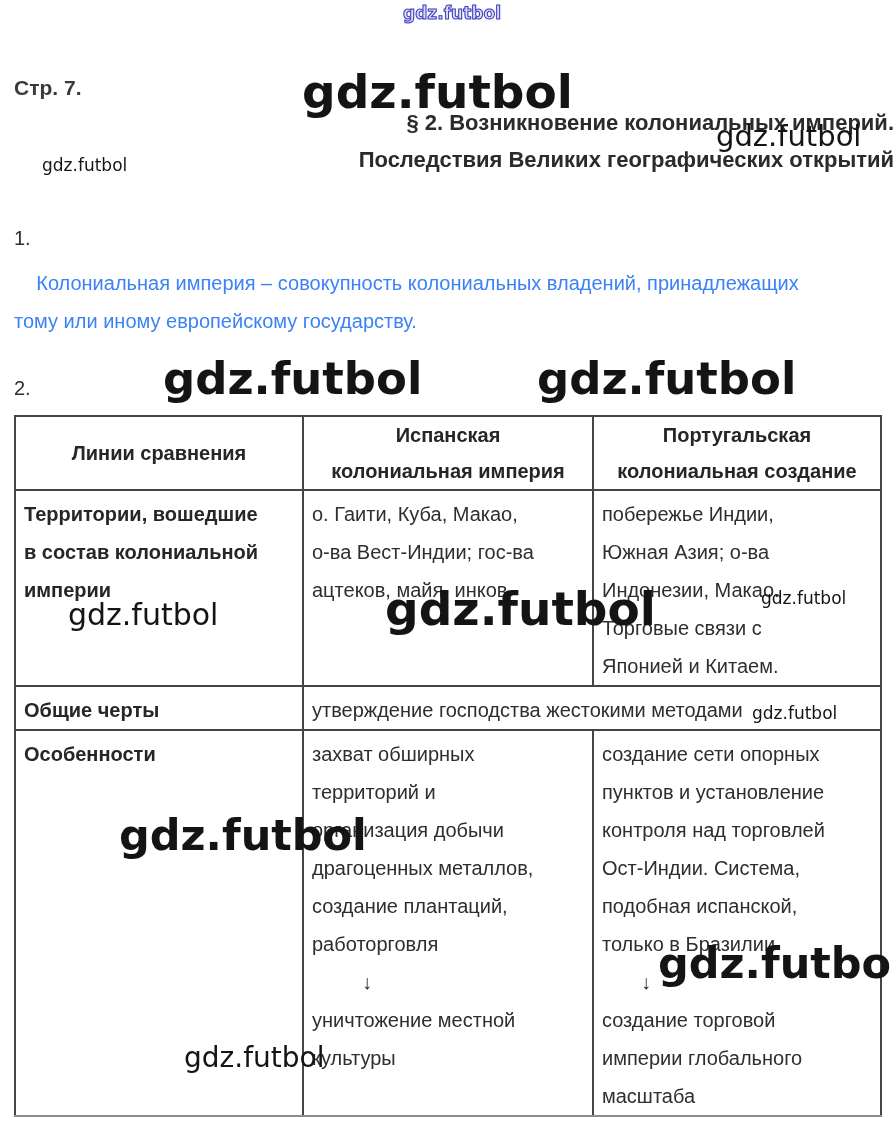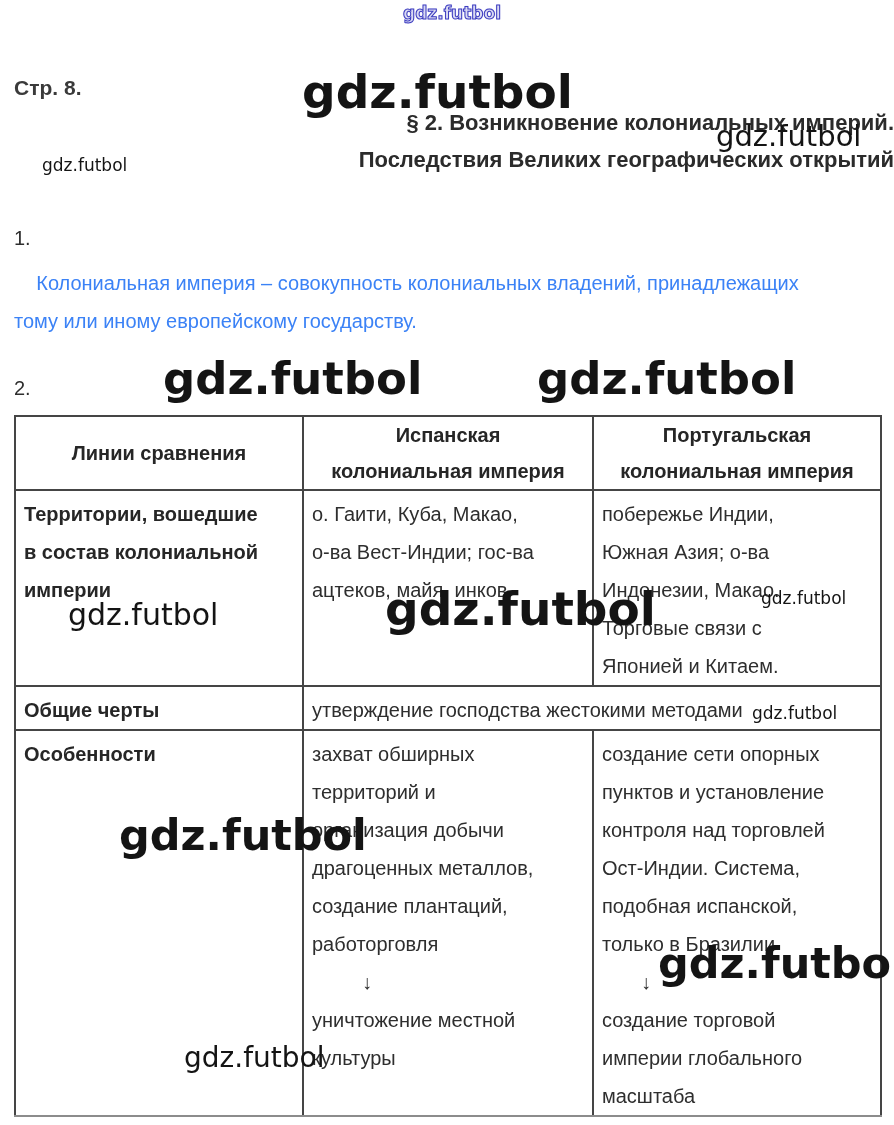"Стр. 8." div.page-label { text: 8 -> 7 }
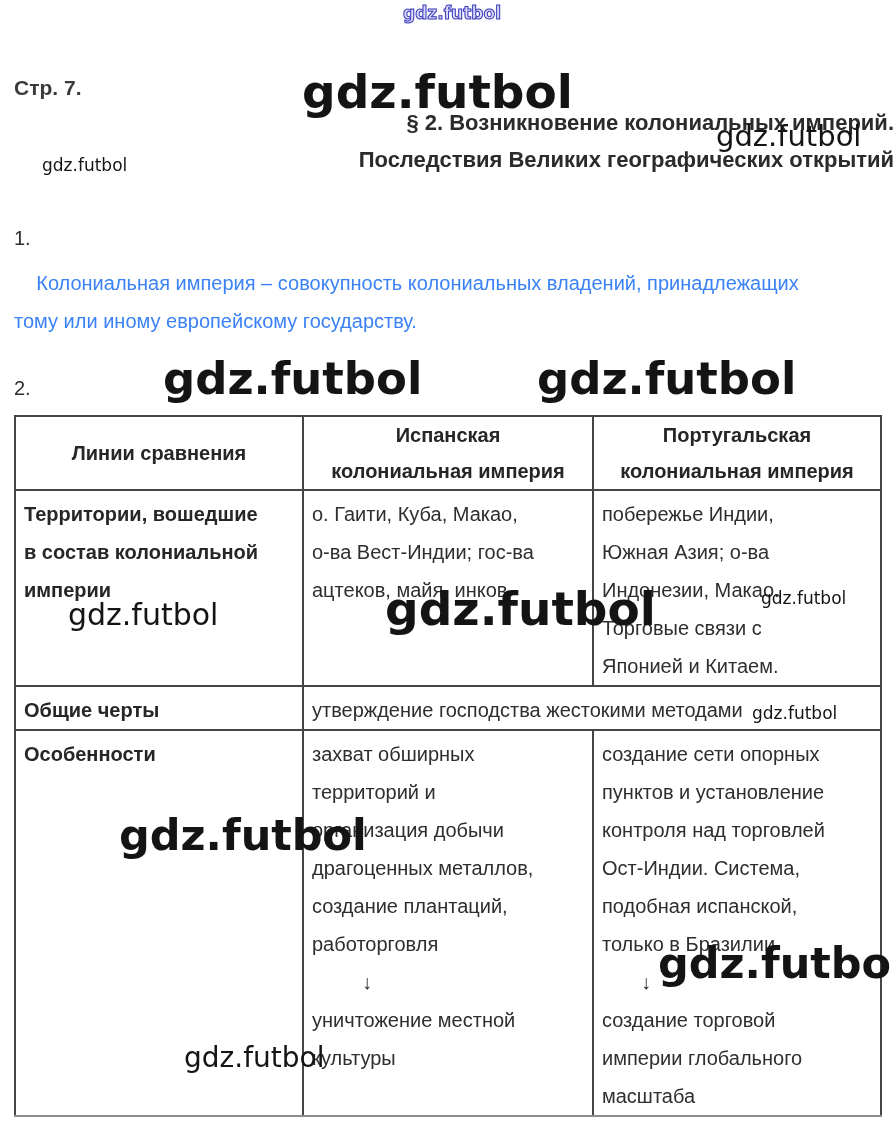"Португальская" th { text: империя -> создание }
